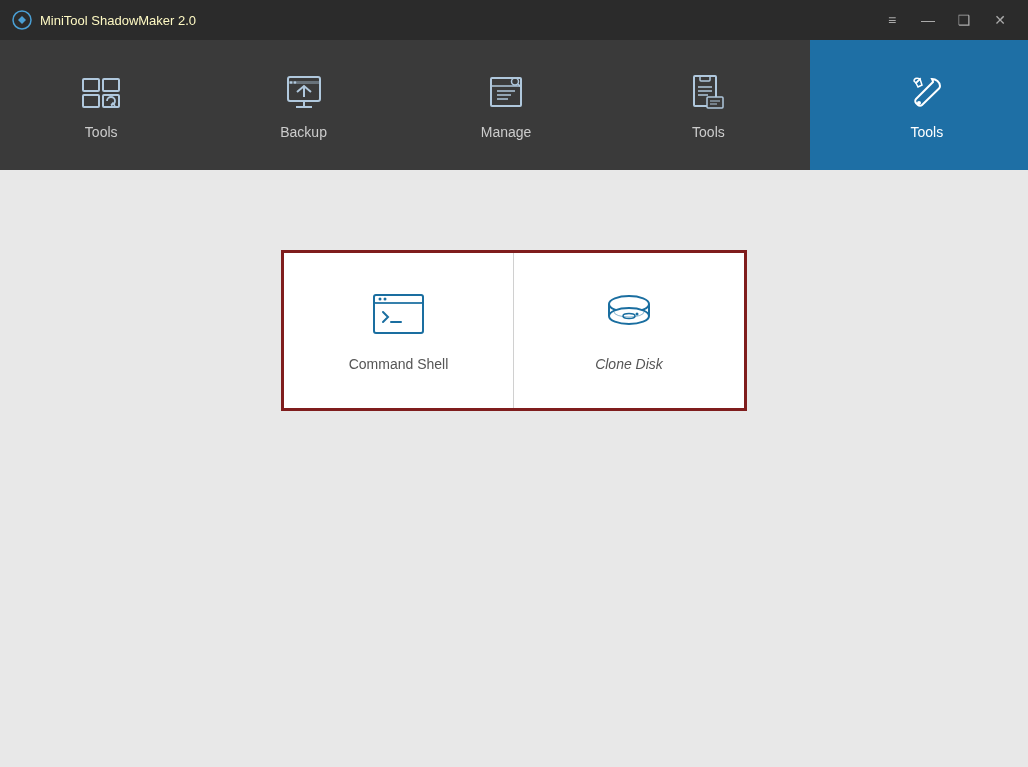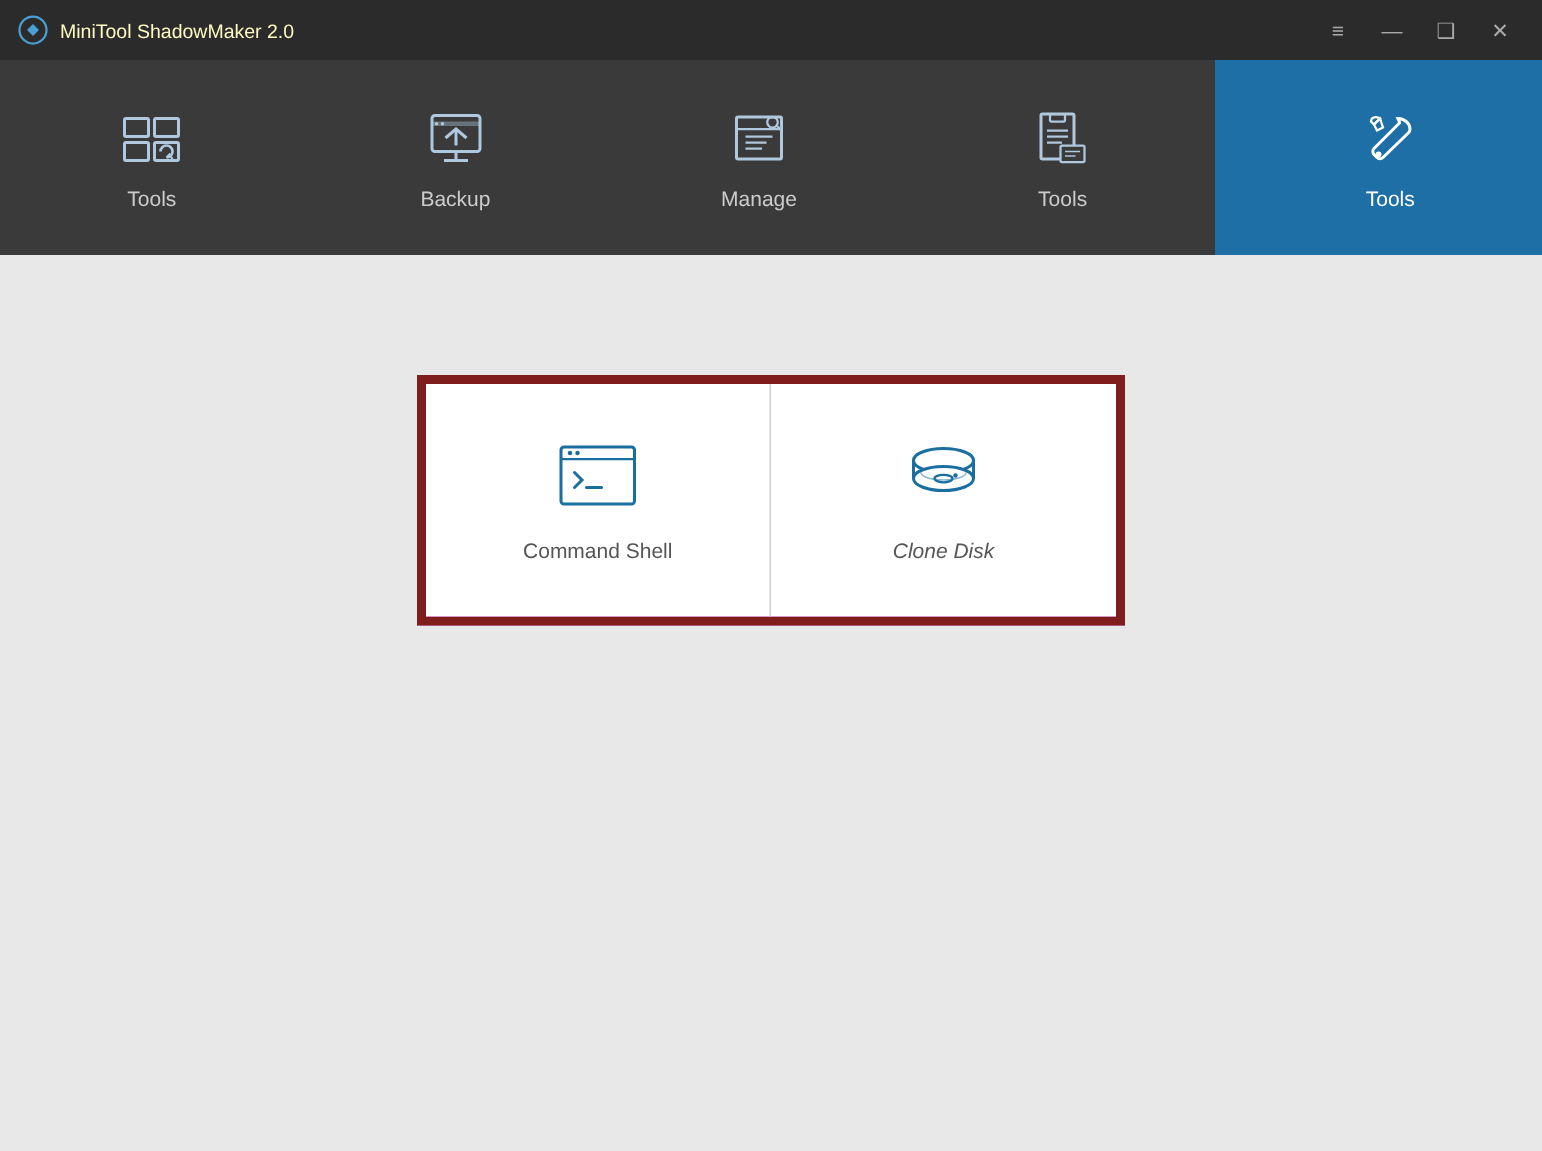"Command Shell" .tools-grid { background: #d946ef -> #fca5a5; border: 6px solid #7f1d1d -> 3px solid #7f1d1d }
